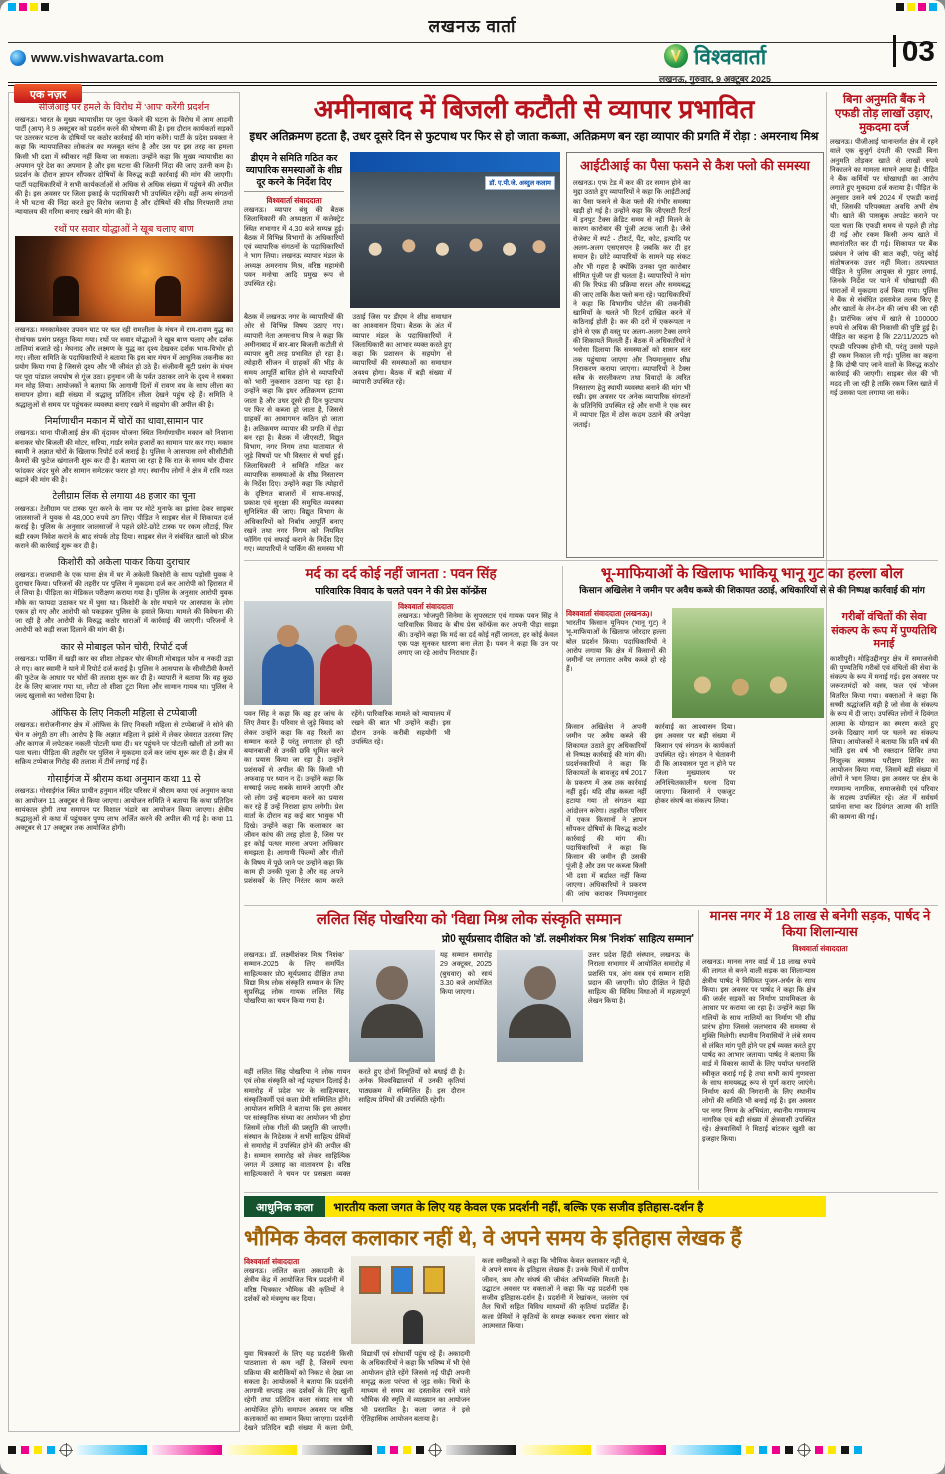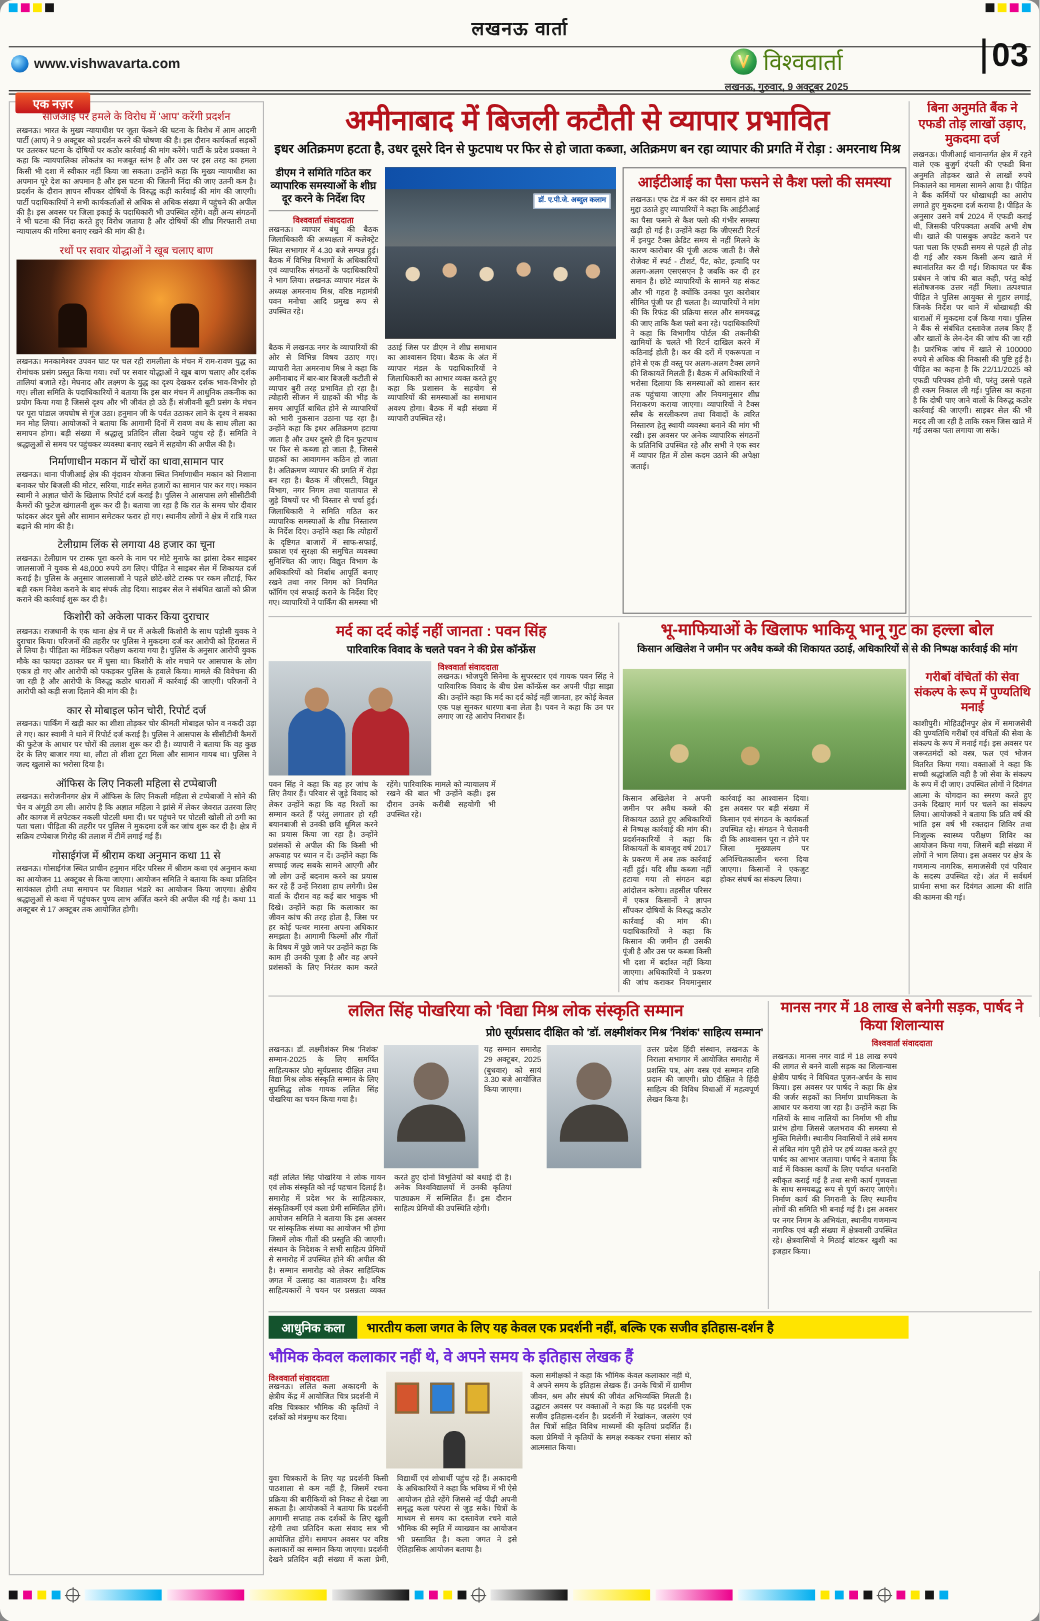"विश्ववार्ता" .brand-name { color: #4d7c0f -> #0f766e; font-weight: 400 -> 700 }
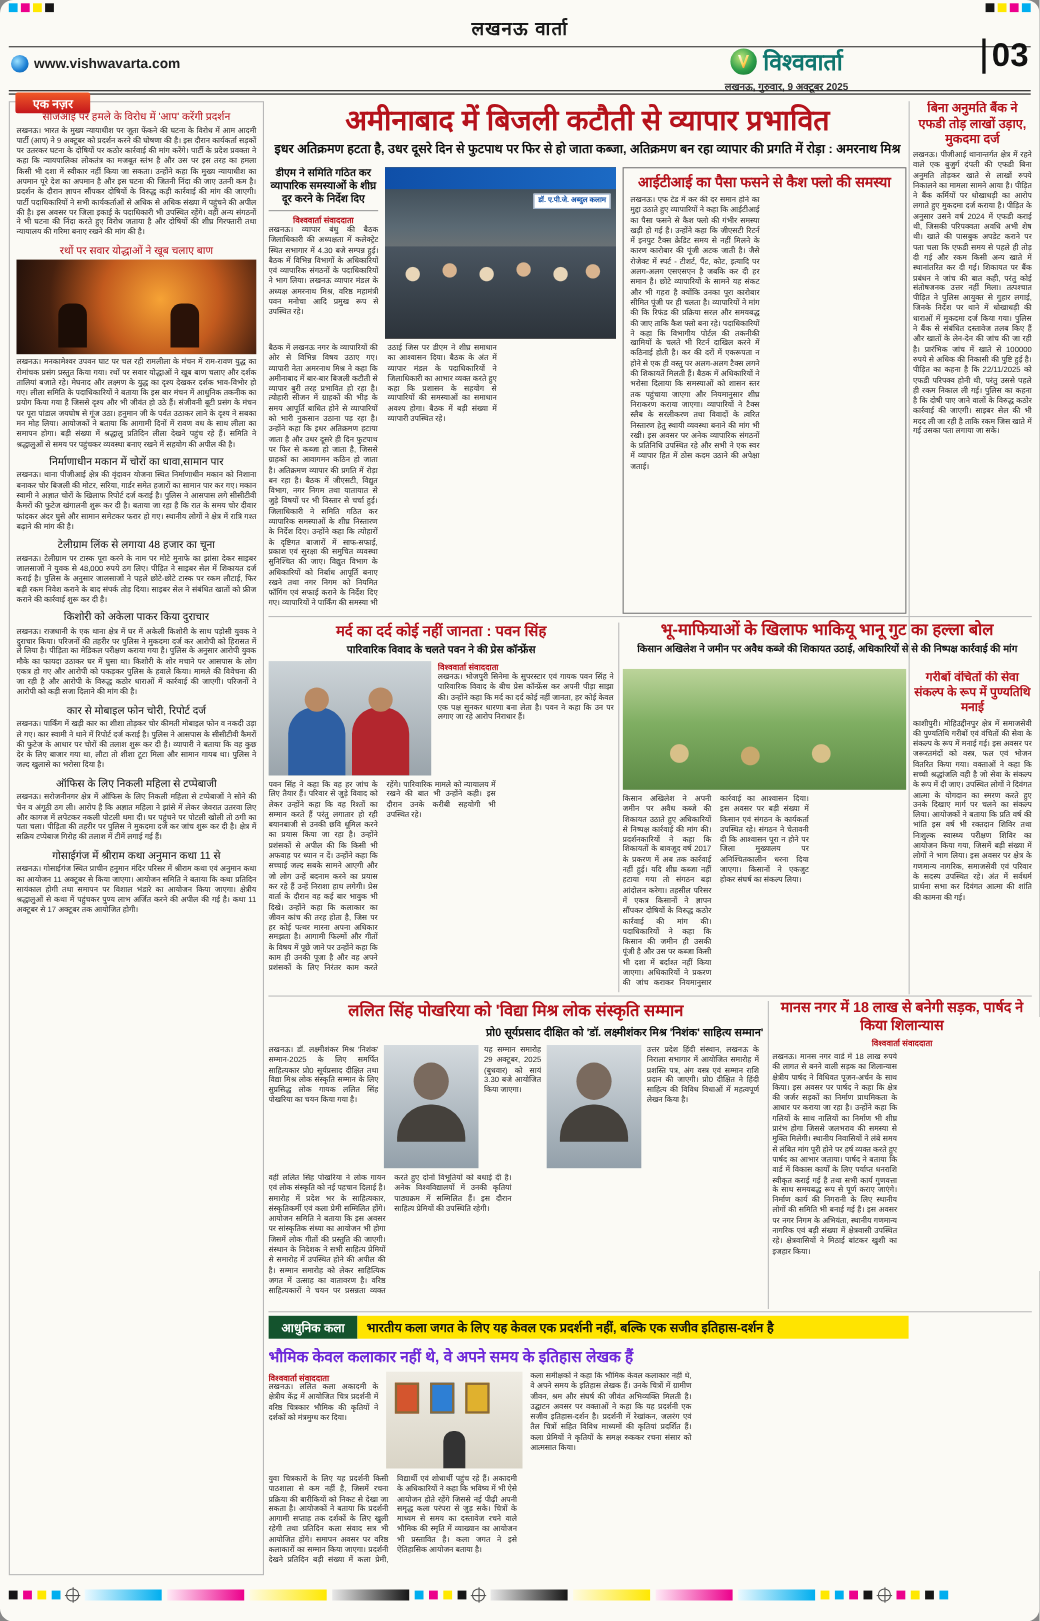"विश्ववार्ता संवाददाता (लखनऊ)।" div.bhu-col1 { html: none -> <div> <div>विश्ववार्ता संवाददाता (लखनऊ)।</div> <p>भारतीय किसान यूनियन (भानू गुट) ने भू-माफियाओं के खिलाफ जोरदार हल्ला बोल प्रदर्शन किया। पदाधिकारियों ने आरोप लगाया कि क्षेत्र में किसानों की जमीनों पर लगातार अवैध कब्जे हो रहे हैं।</p> </div> }
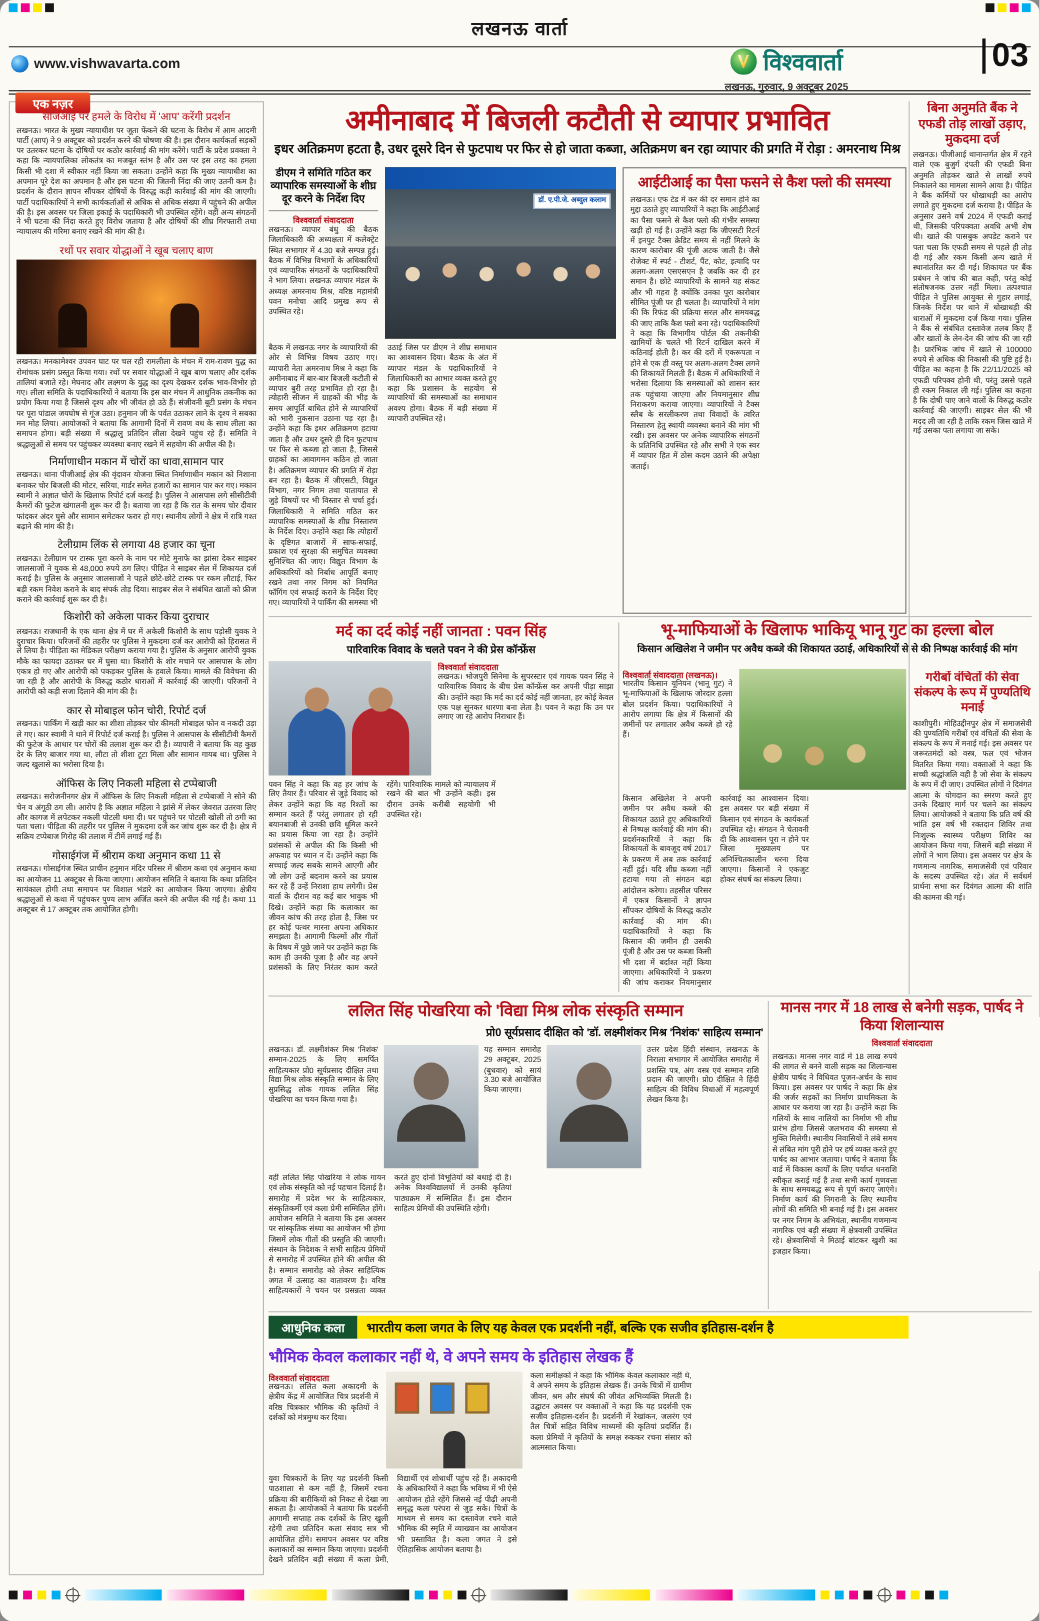"भौमिक केवल कलाकार नहीं थे," .ma-title { color: #6d28d9 -> #a16207; font-size: 14px -> 21px }
